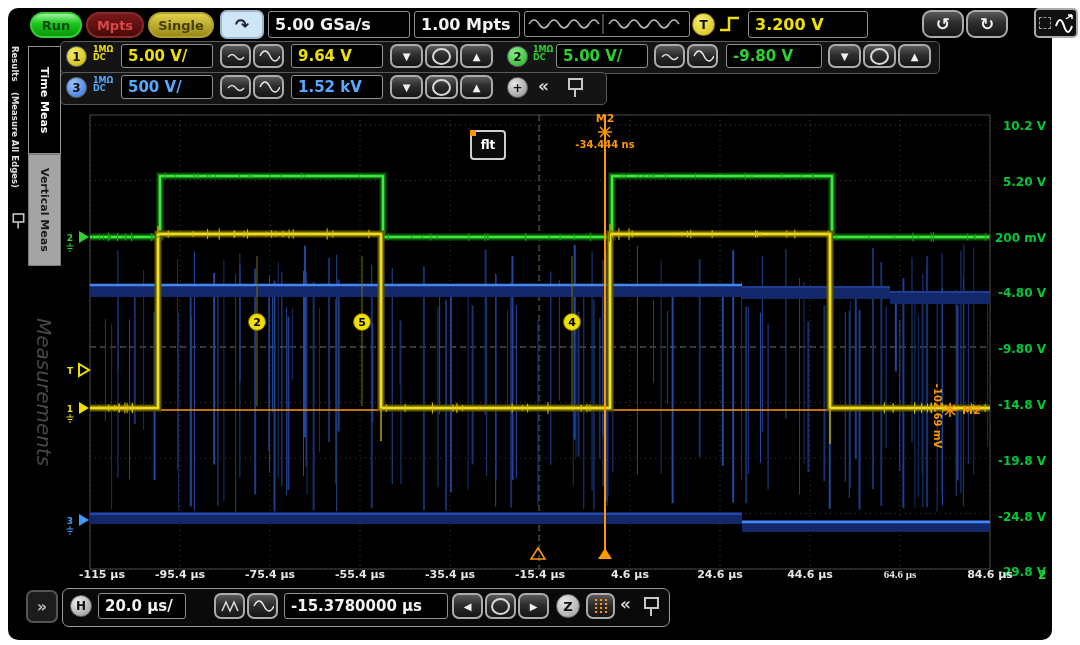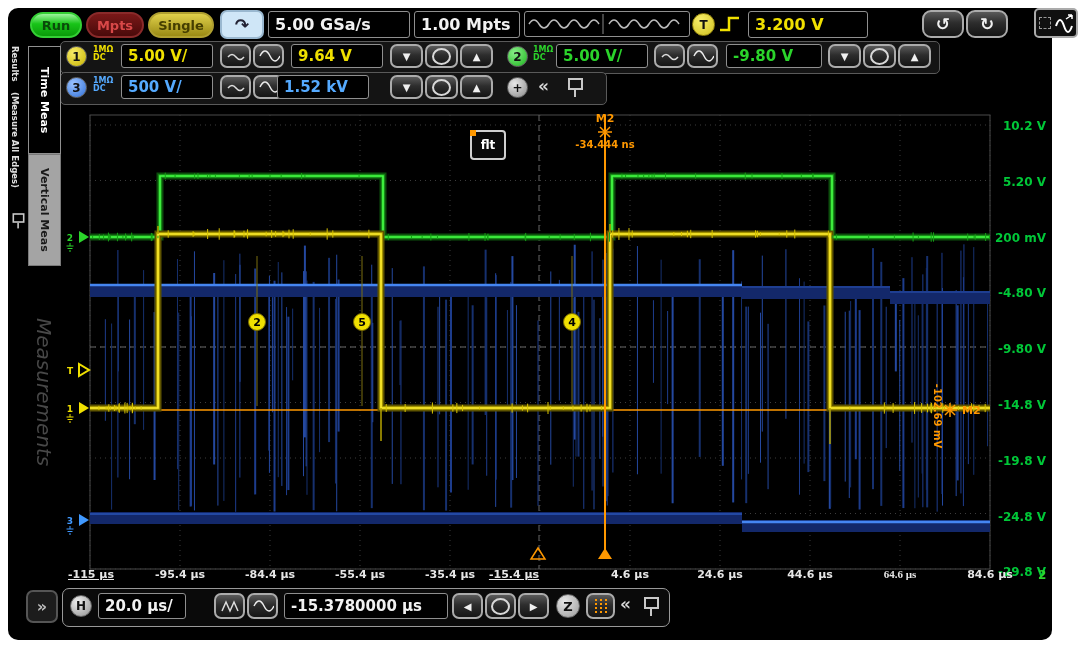"1.52 kV" div.field { left: 277px -> 291px }
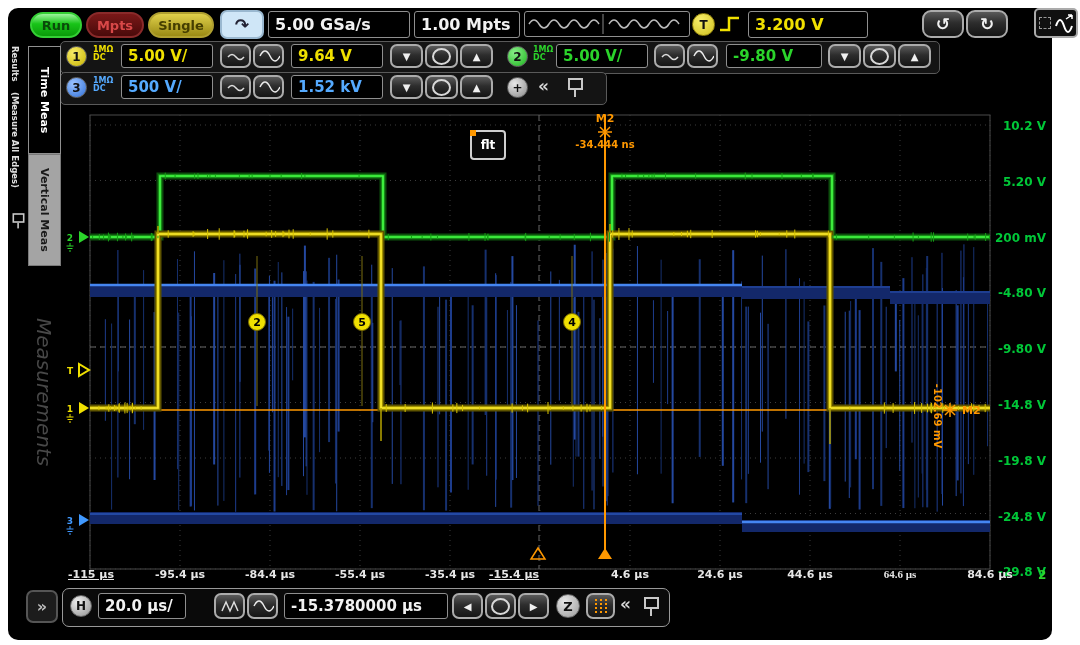"-115 µs" span.tlabel { left: 29px -> 40px; text-decoration: underline -> none }
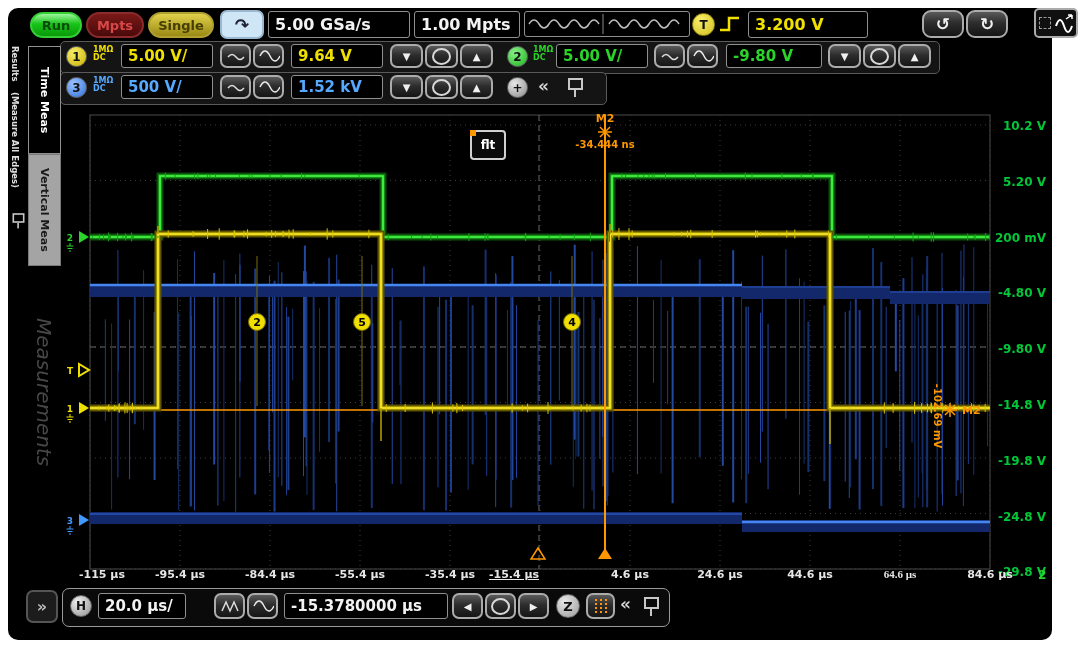"-84.4 µs" span.tlabel { text: -84.4 -> -75.4 }
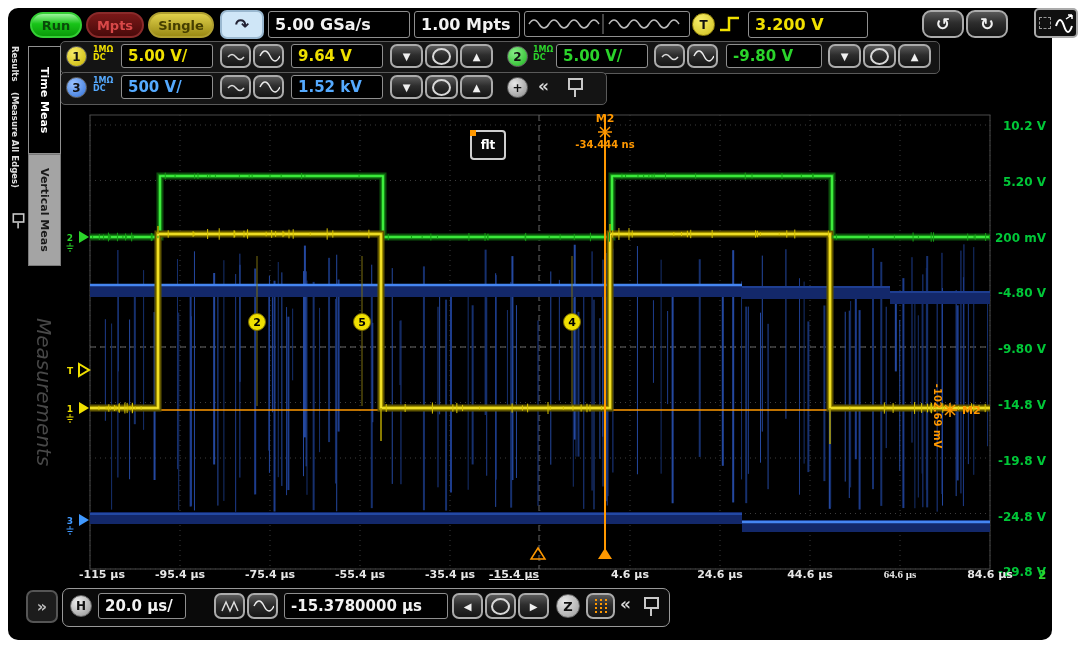"-15.4 µs" span.tlabel { left: 452px -> 478px; text-decoration: underline -> none }
